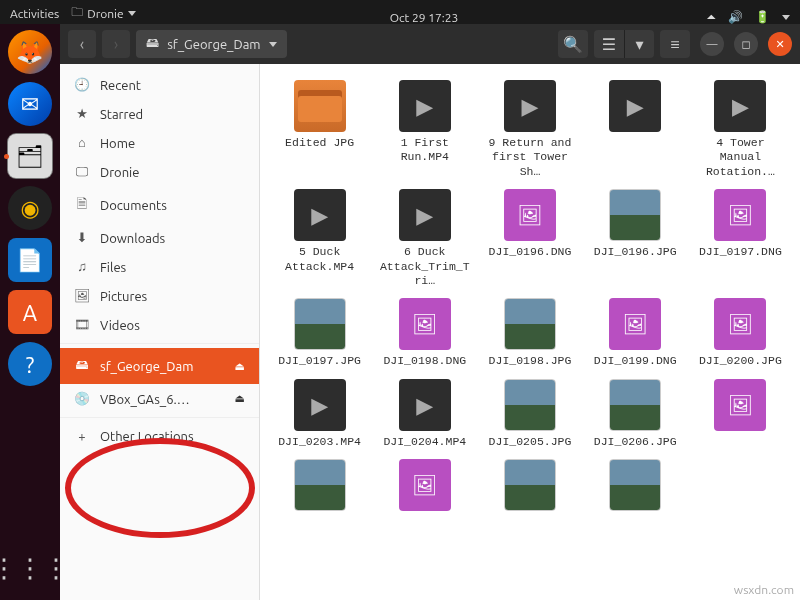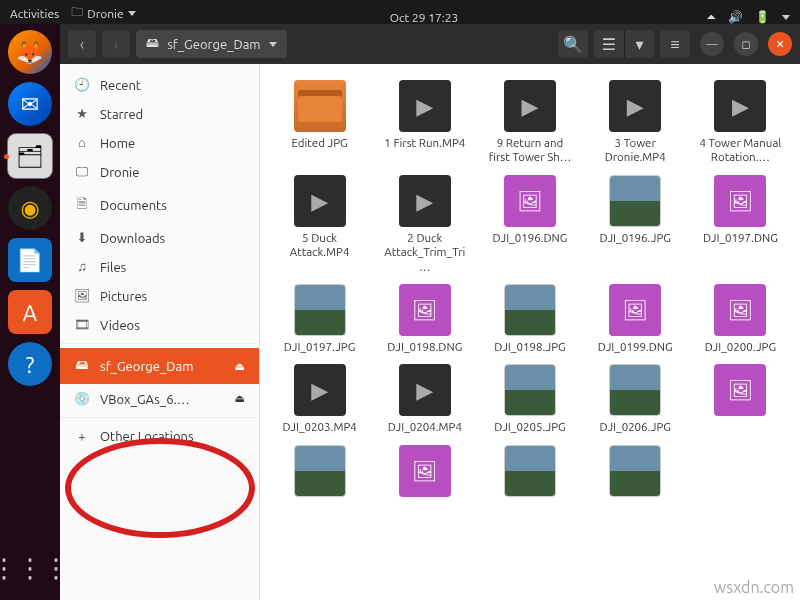"Edited JPG" .fname { font-family: none -> Liberation Mono, monospace }
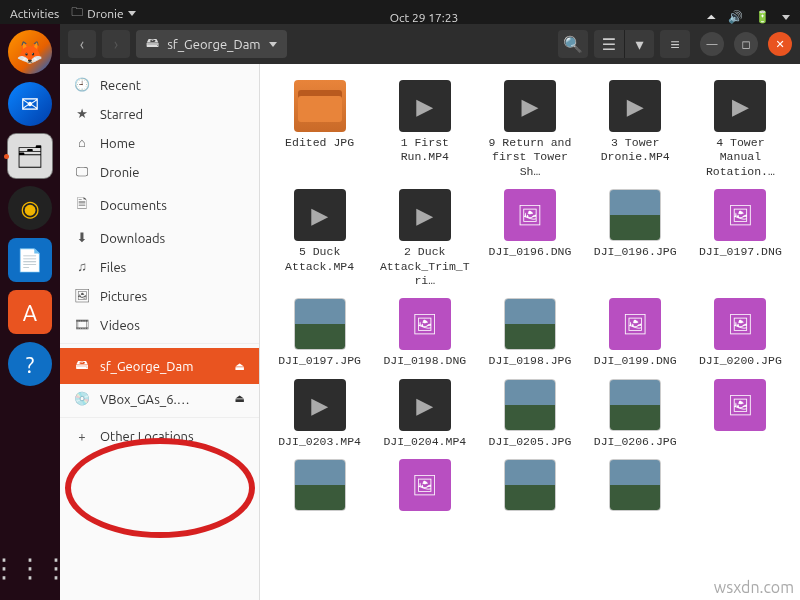"3 Tower Dronie.MP4" div.fname { html: <div>3 Tower Dronie.MP4</div> -> none }
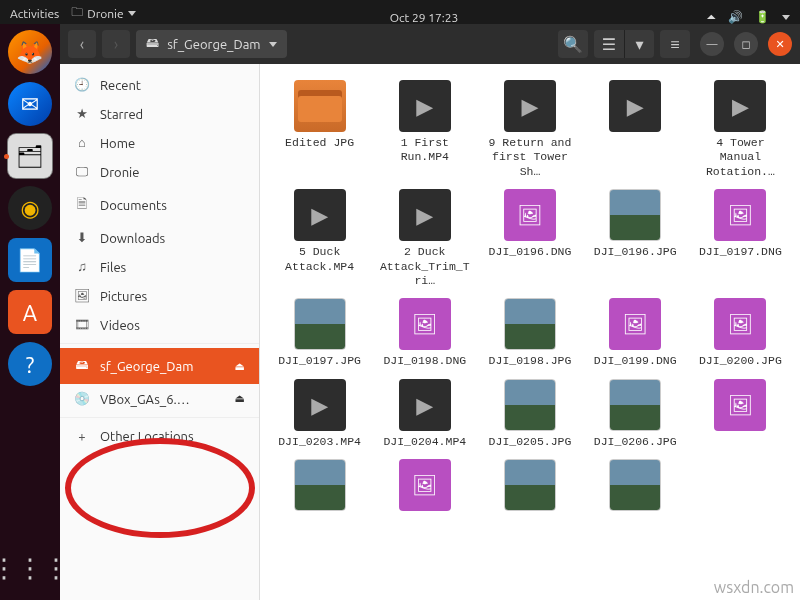"2 Duck Attack_Trim_Tri…" div.fname { text: 2 -> 6 }
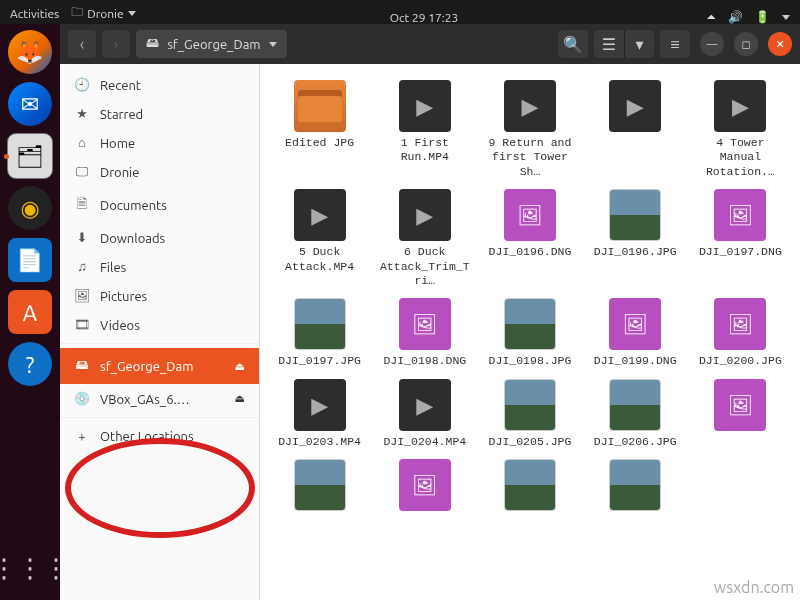"wsxdn.com" .watermark { font-size: 16px -> 12px }
